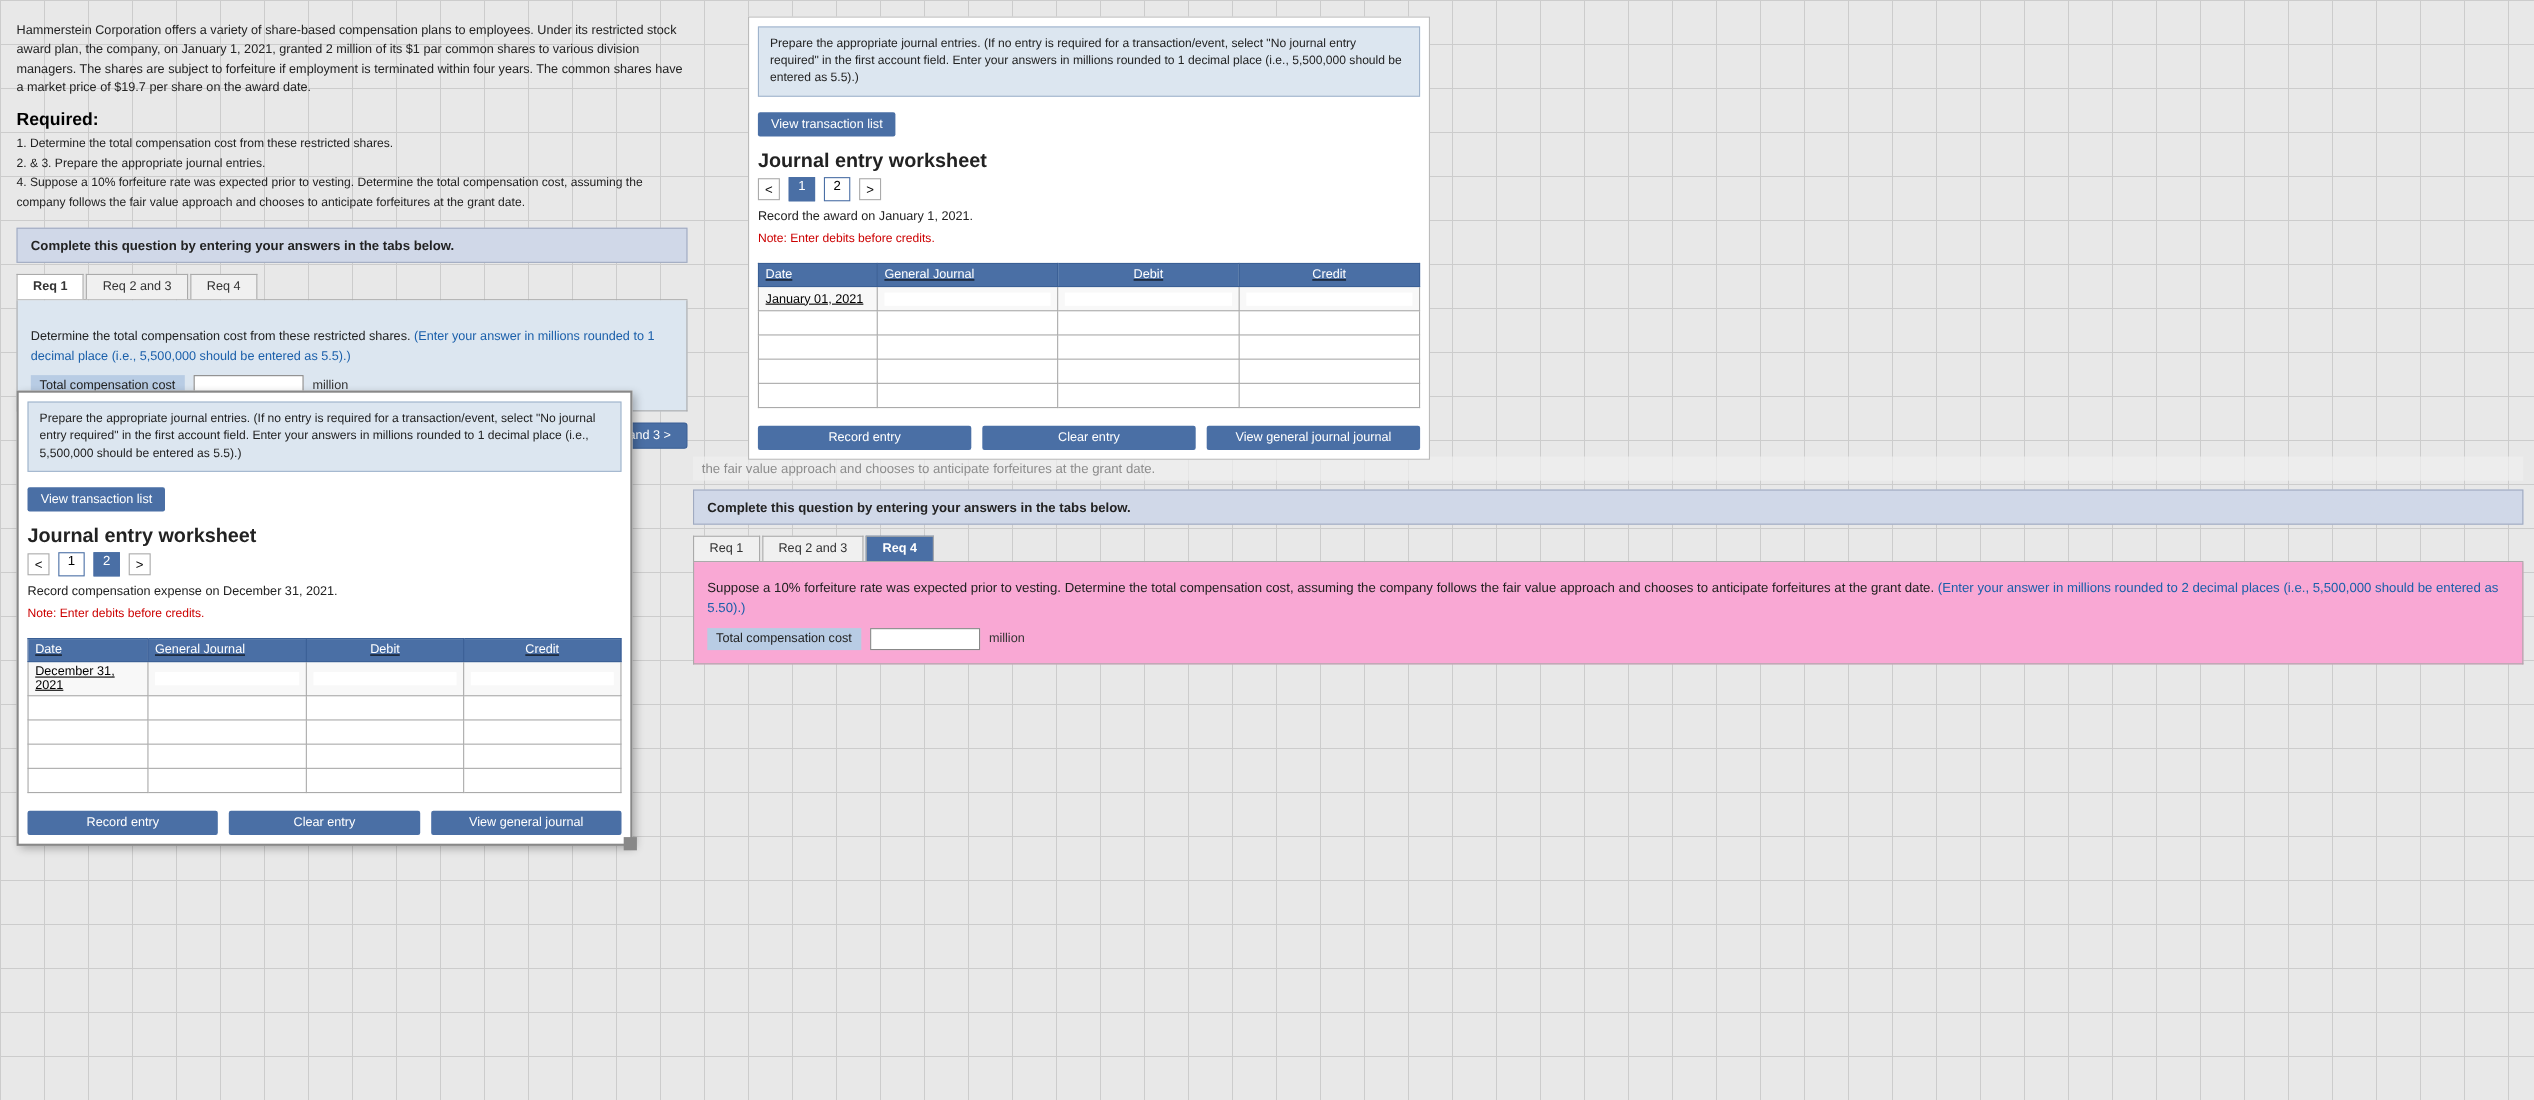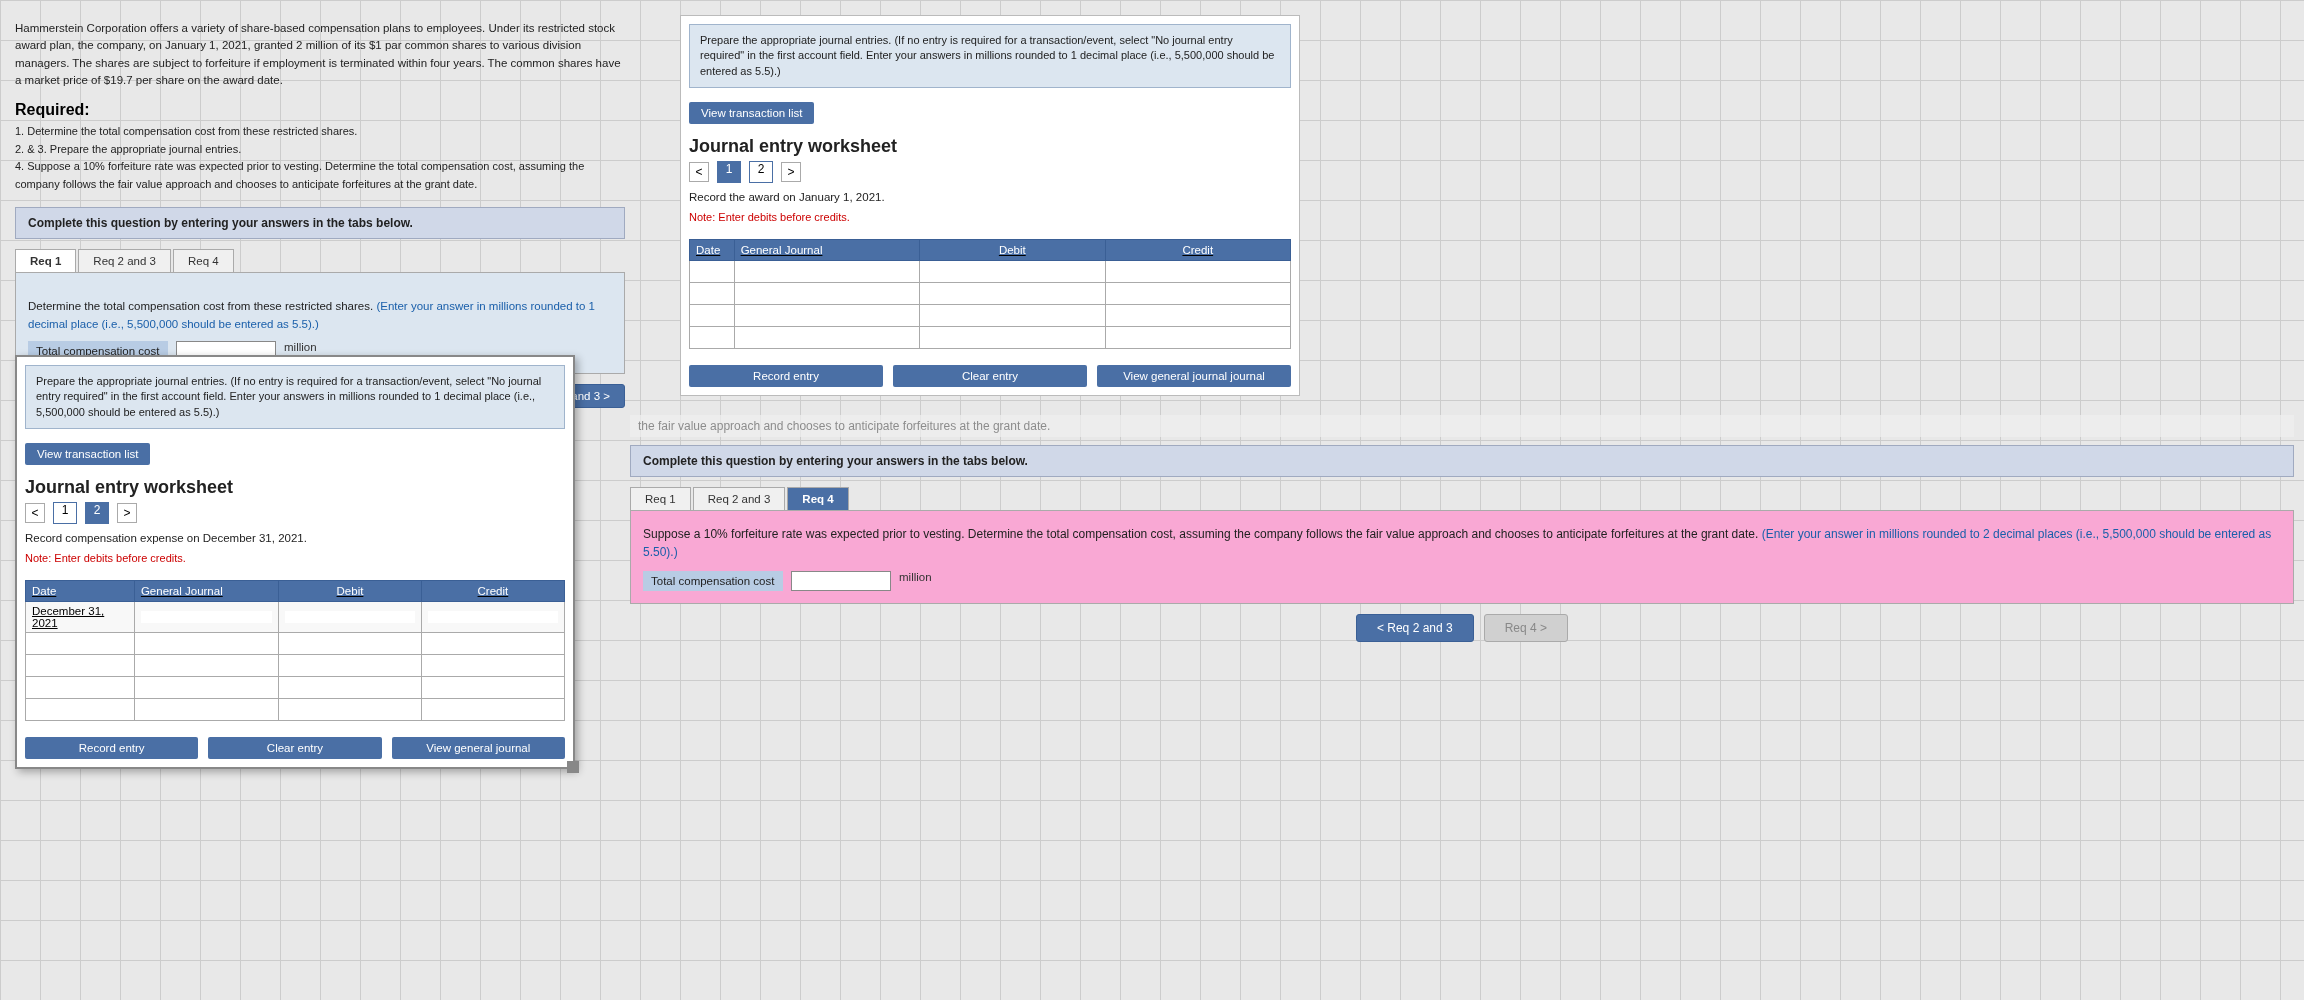"January 01, 2021" tr.date-row { html: none -> <tr> <td>January 01, 2021</td> <td><input></td> <td><input></td> <td><input></td> </tr> }
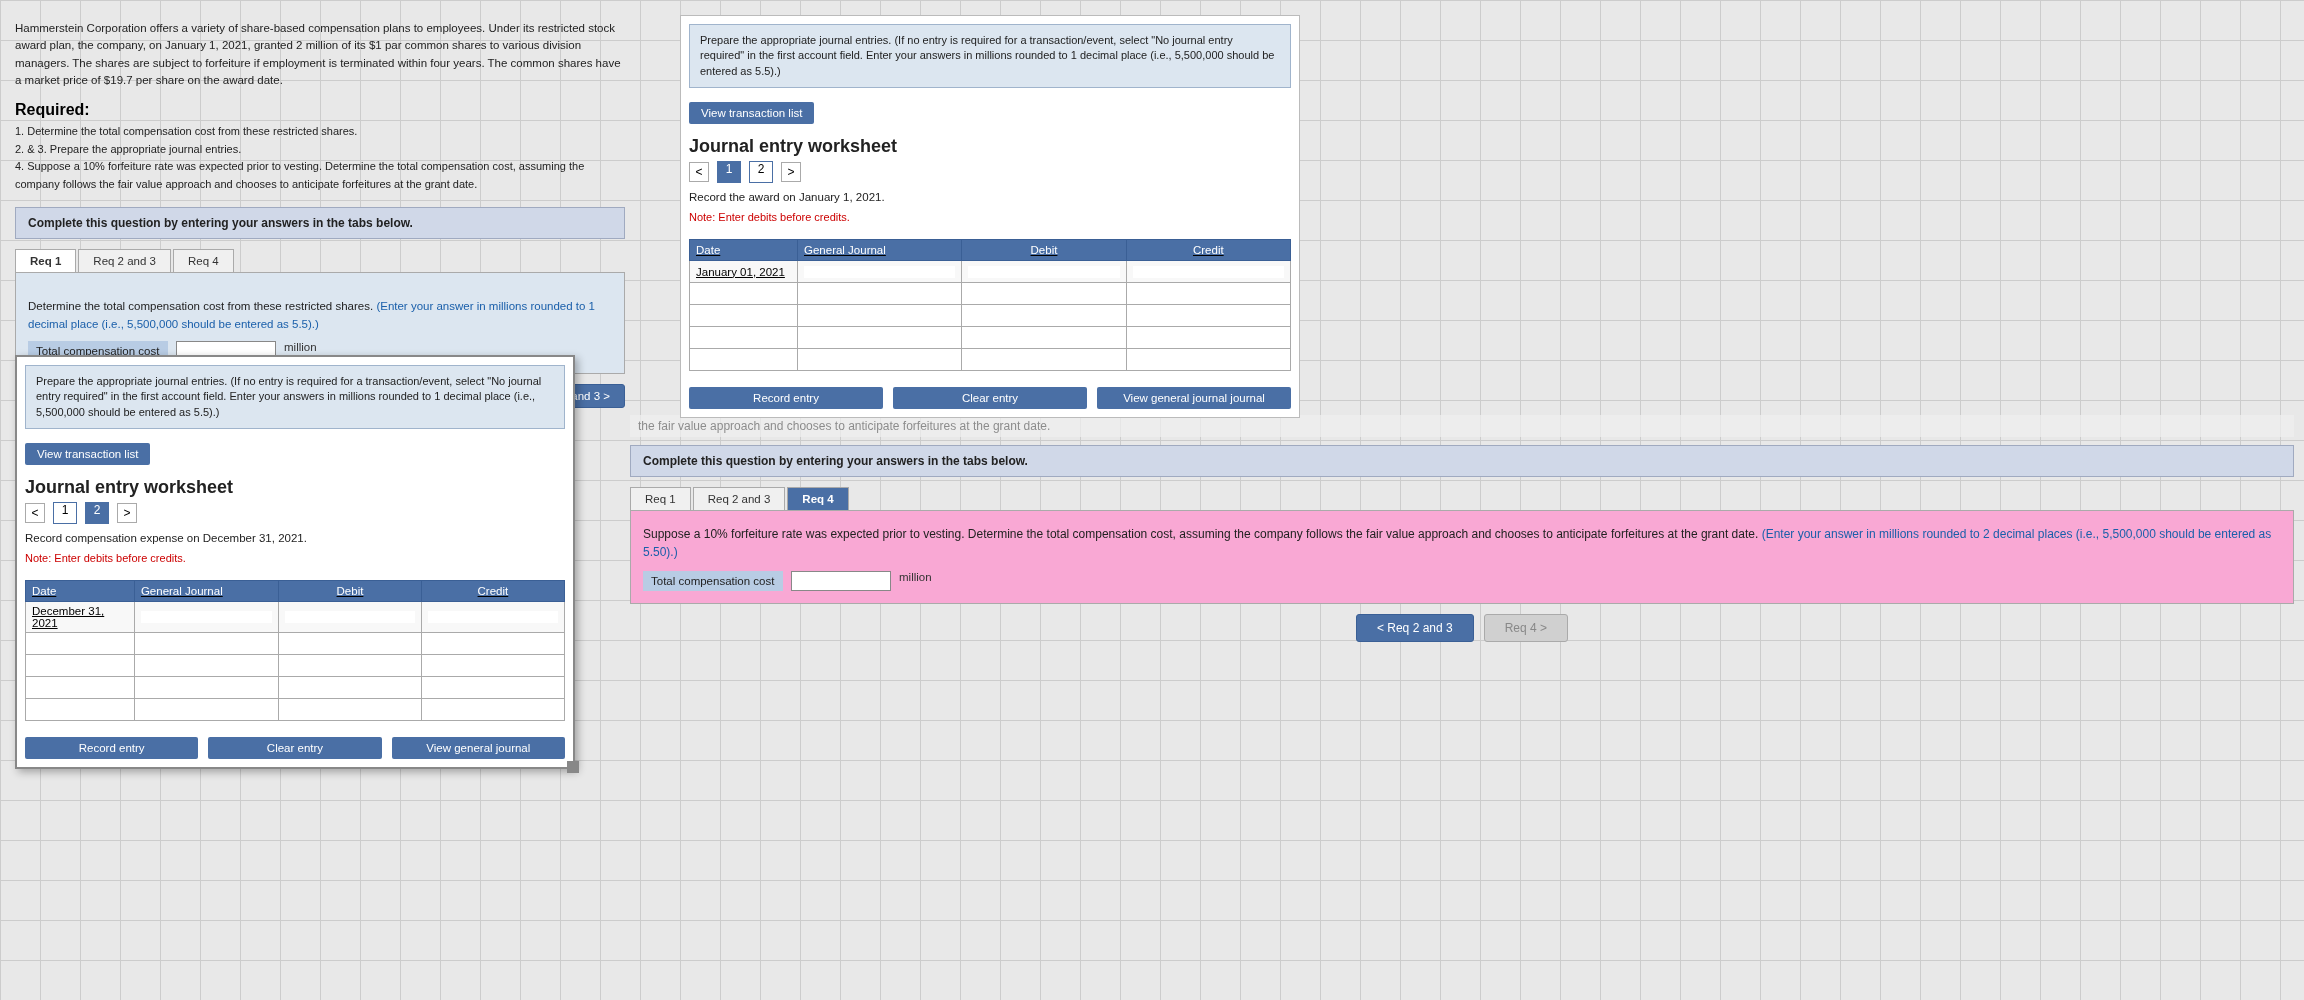"Total compensation cost" .input-row { align-items: flex-start -> center }
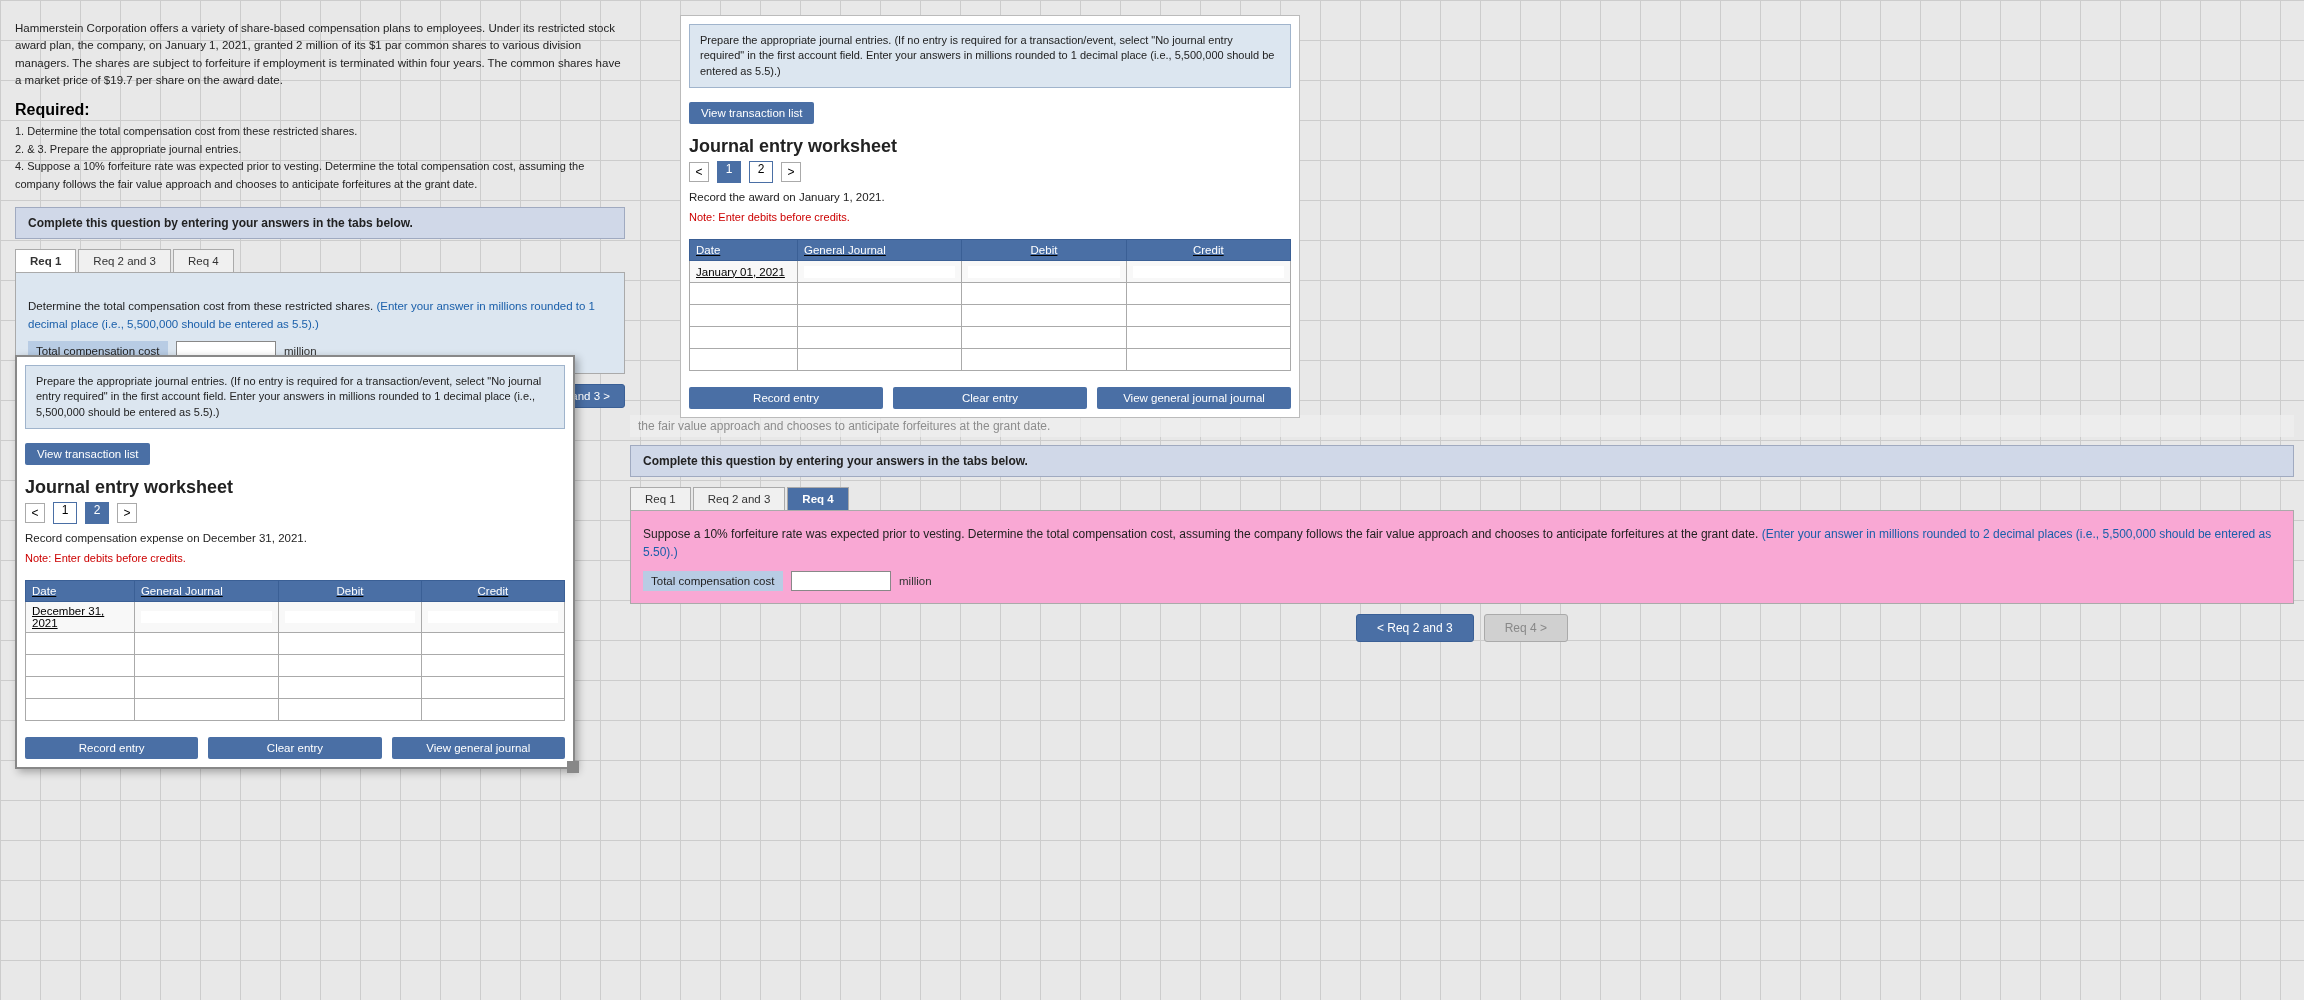"< Req 2 and 3" div.req4-nav { html: <div> <button>&lt; Req 2 and 3</button> <button>Req 4 &gt;</button> </div> -> none }
